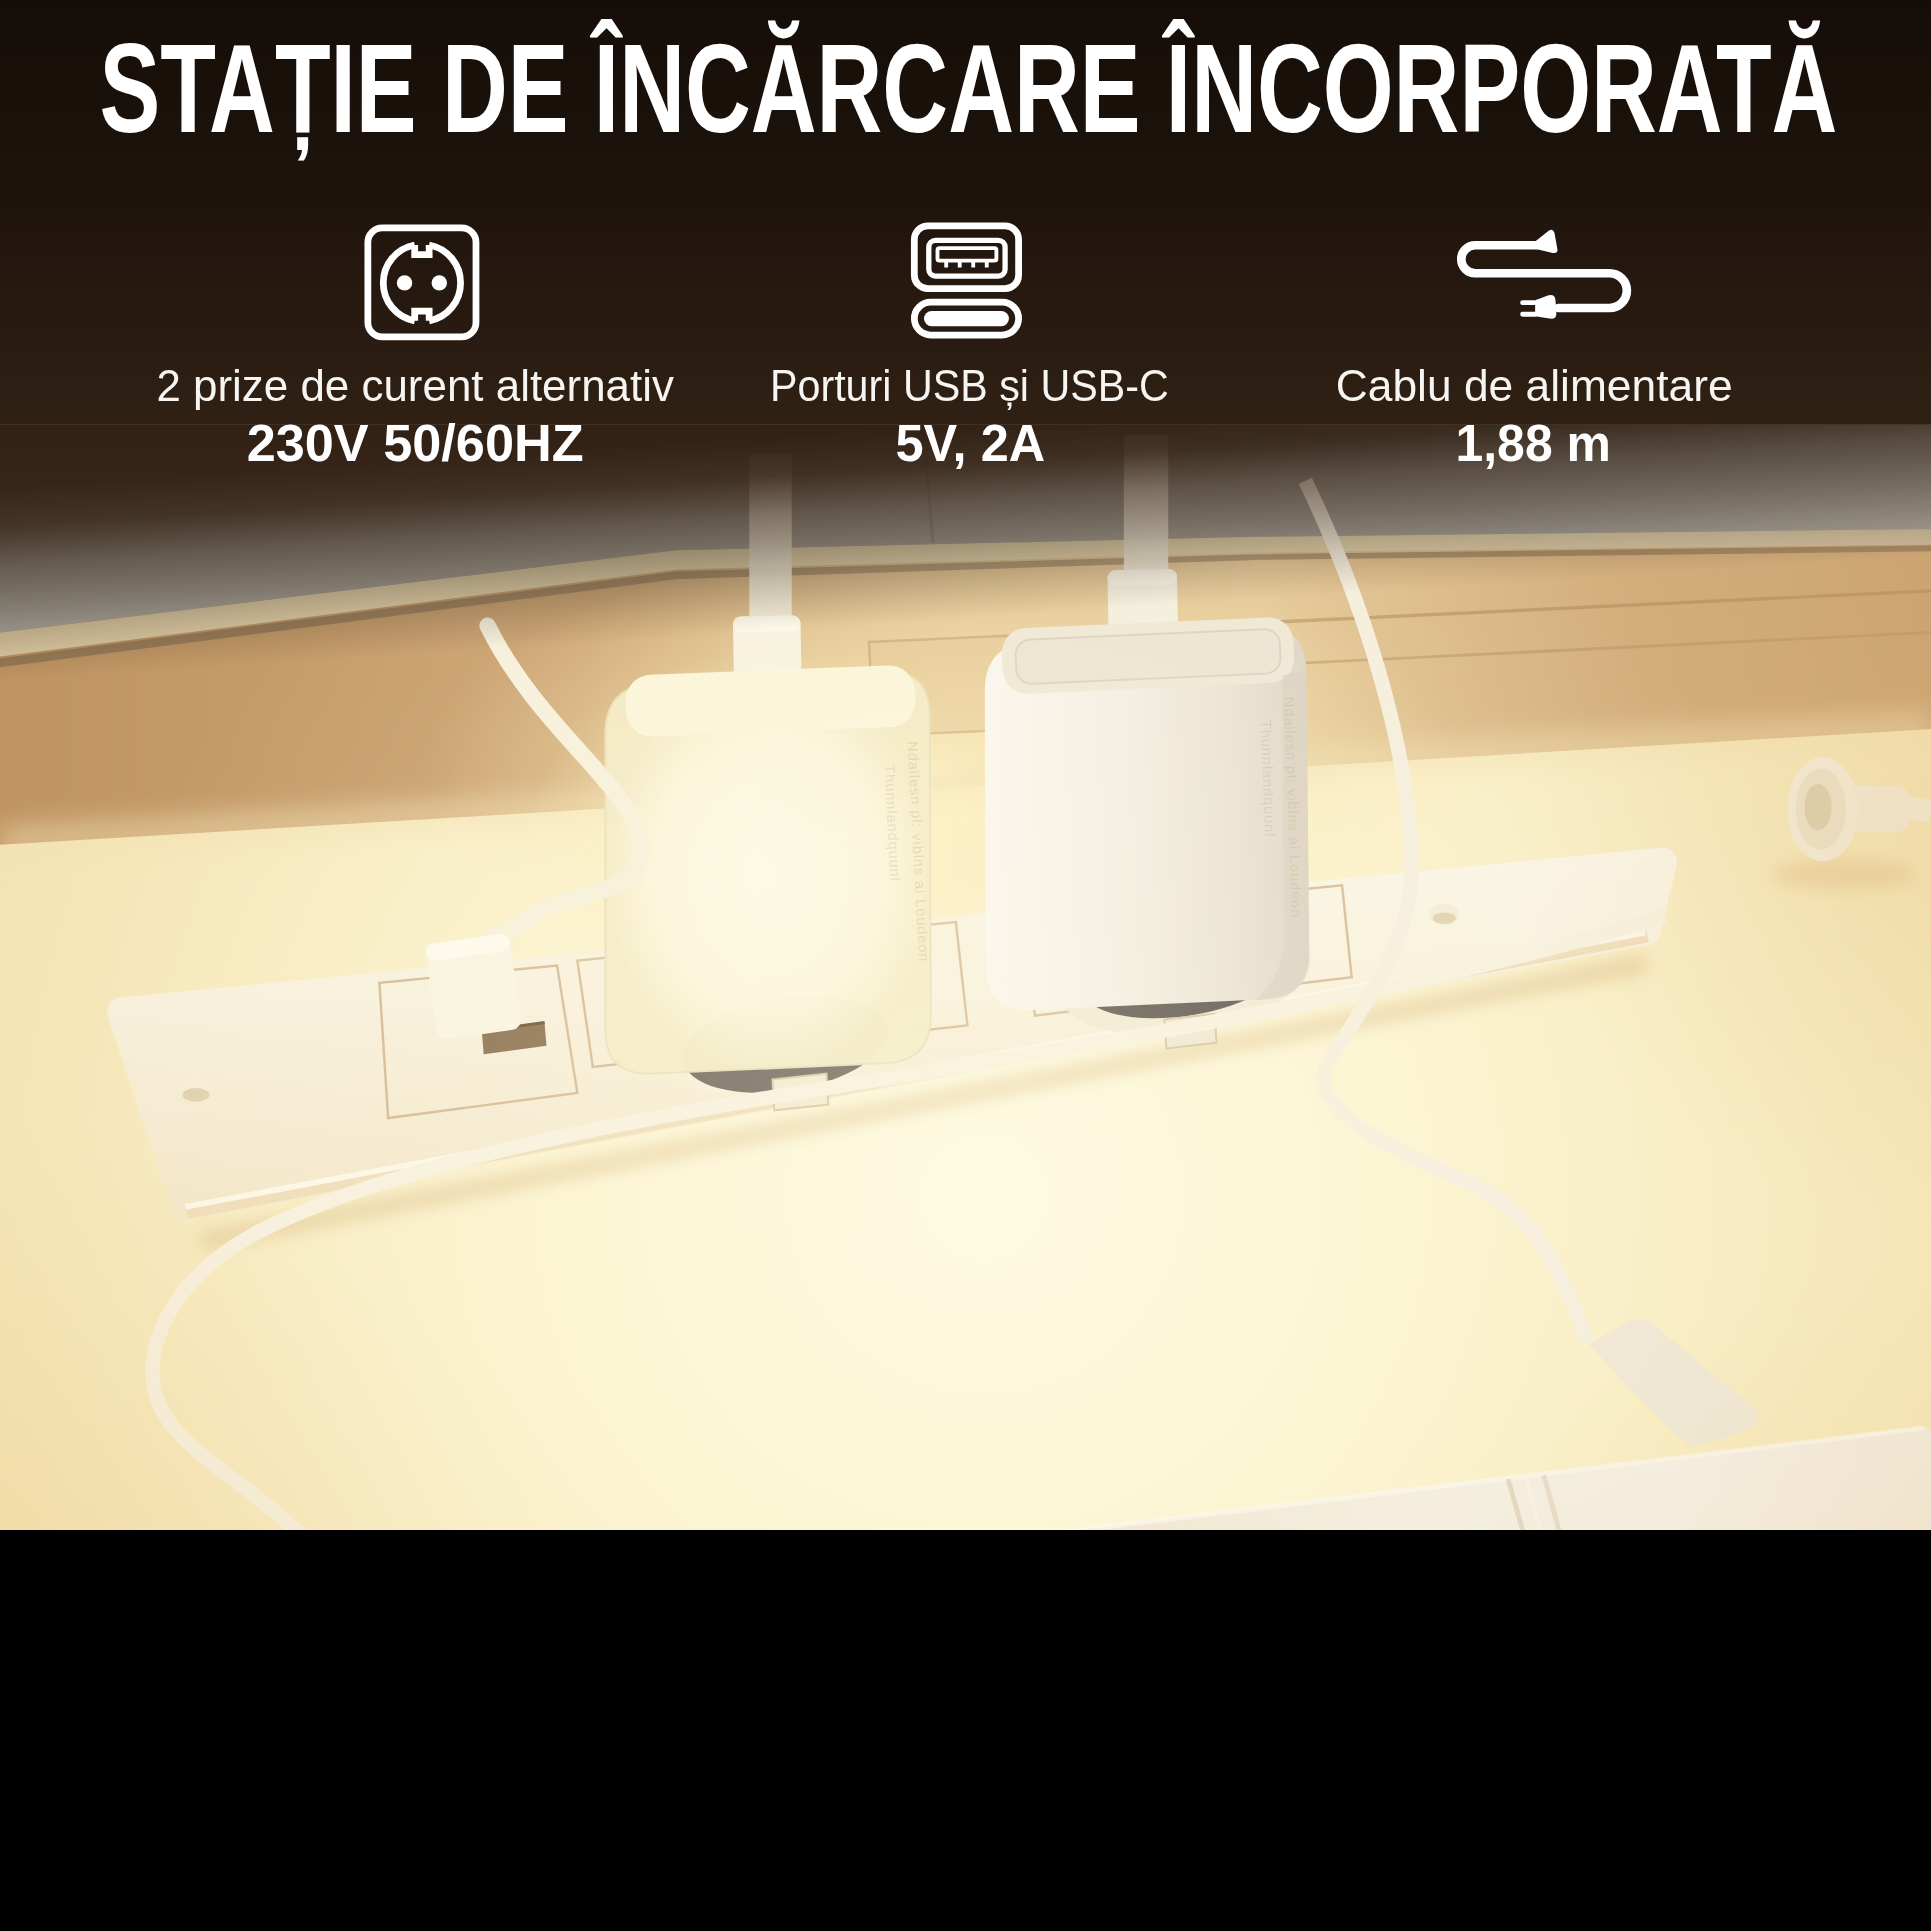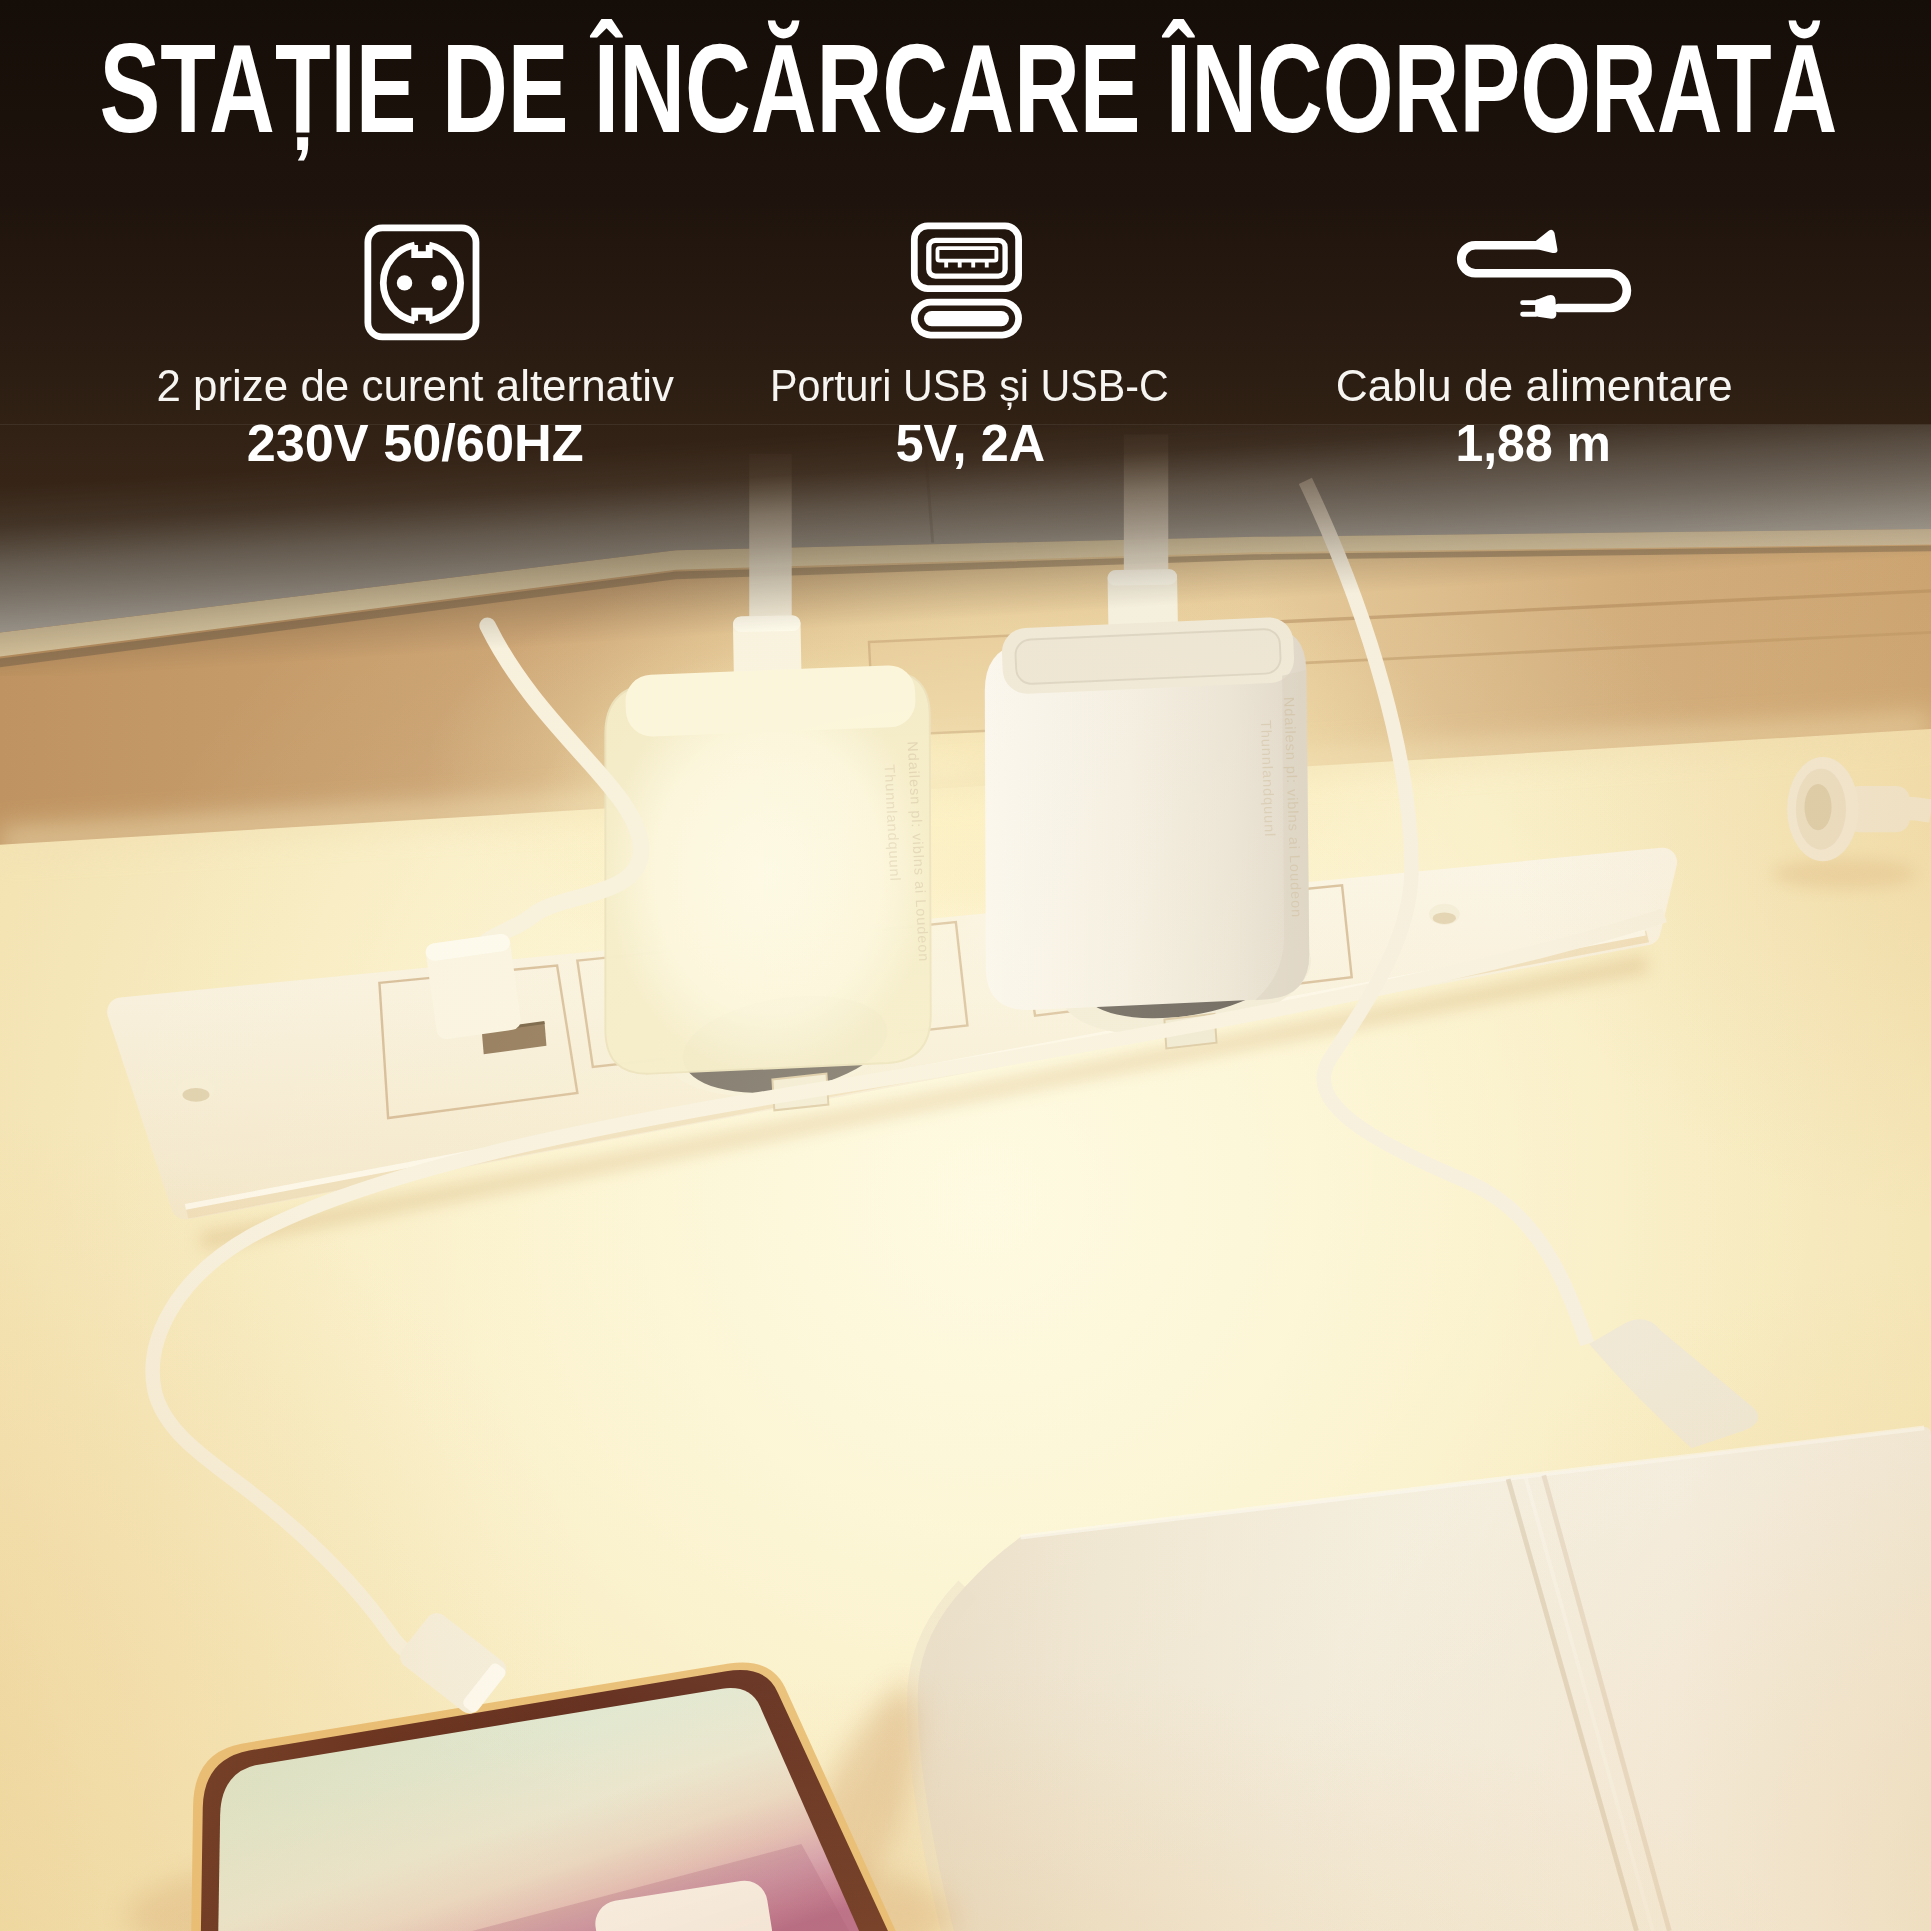"STAȚIE DE ÎNCĂRCARE ÎNCORPORATĂ" #stage { height: 1931px -> 1530px }
